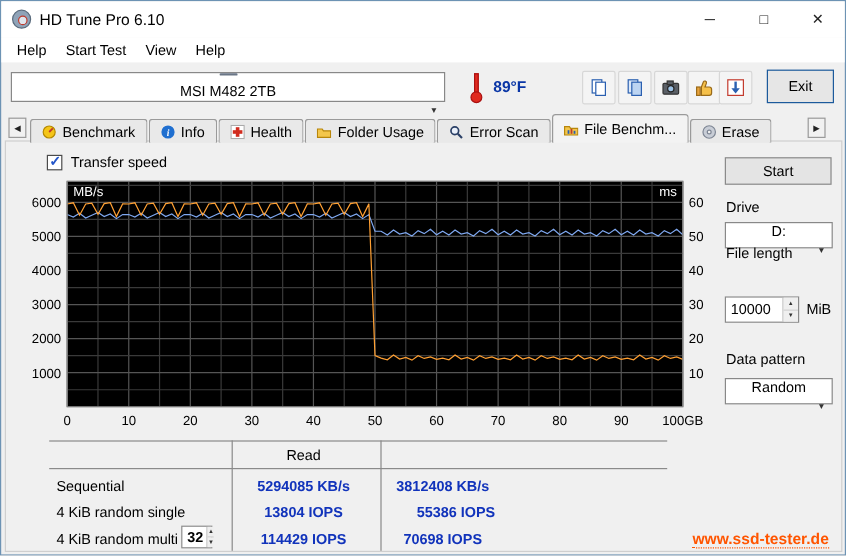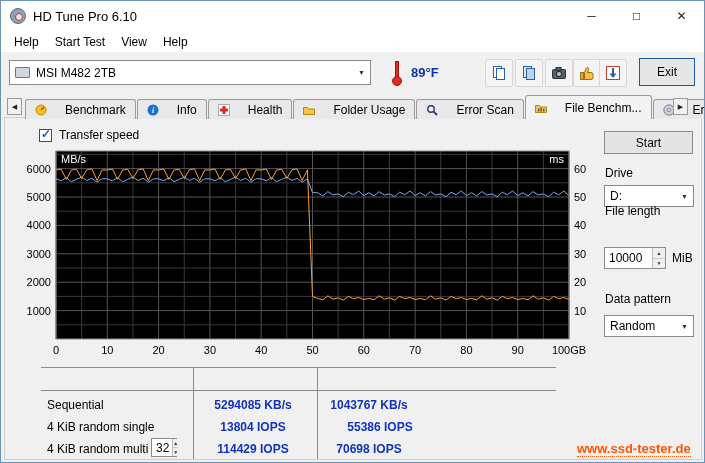"MSI M482 2TB" .combo { flex-direction: none -> column }
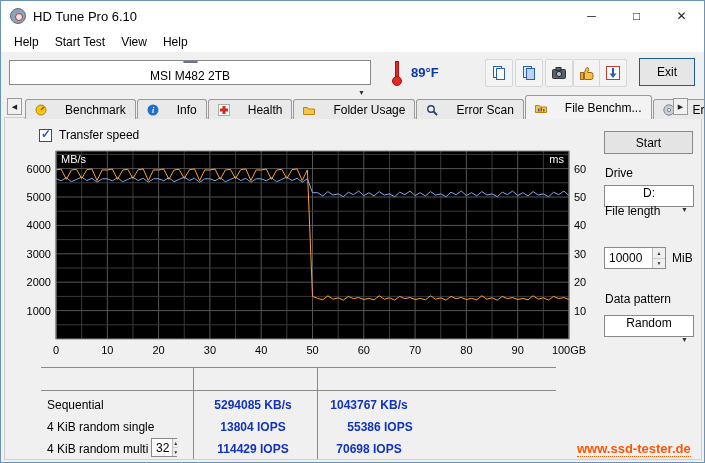"Benchmark" .tab { gap: 18px -> 5px }
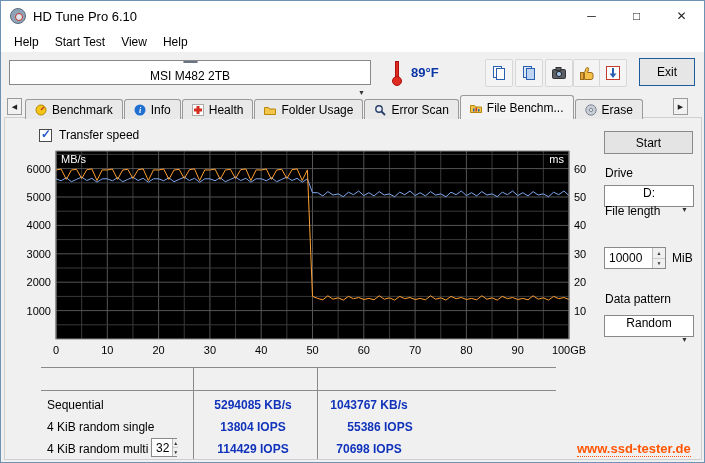"Read" div.res-col { html: none -> <div>Read</div> }
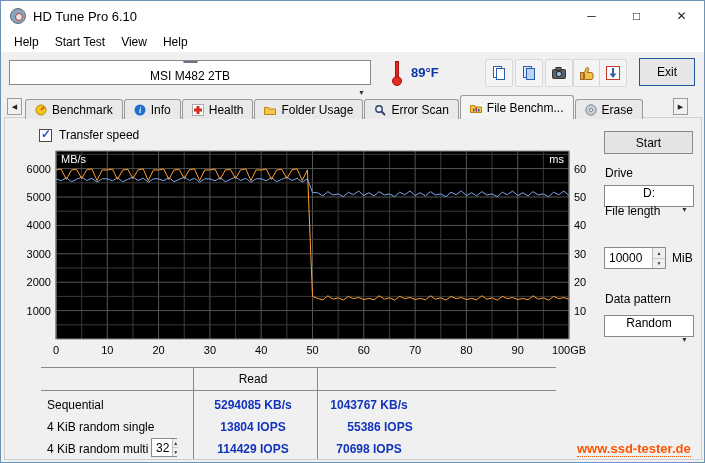"1043767 KB/s" div.res-col { text: 1043767 -> 3812408 }
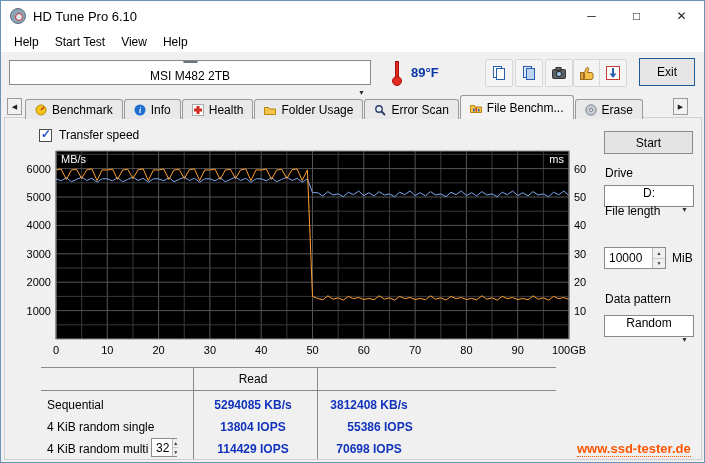"32" div.spin { font-weight: none -> bold }
